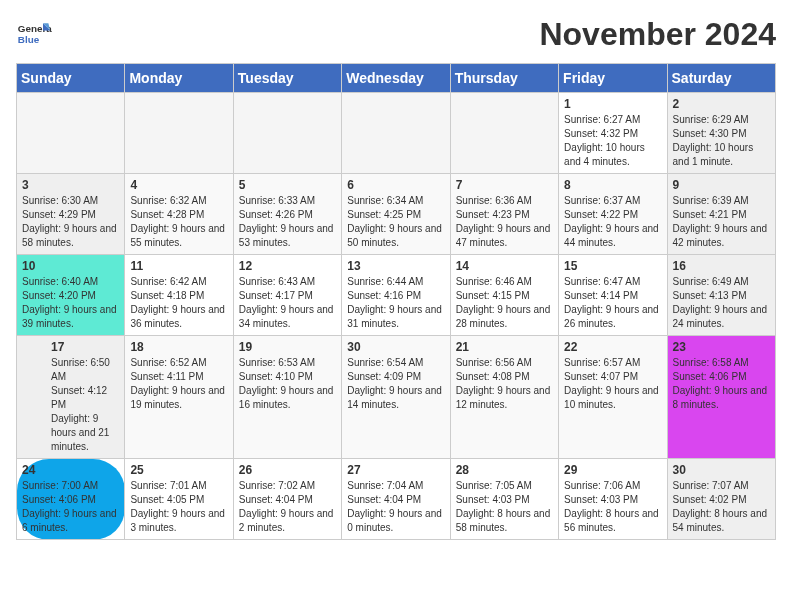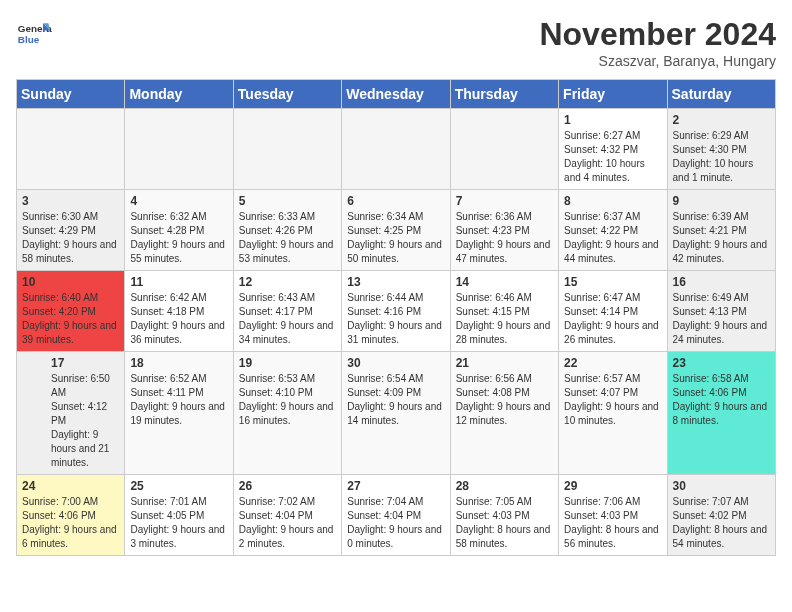"Szaszvar, Baranya, Hungary" div.location { html: <div>Szaszvar, Baranya, Hungary</div> -> none }
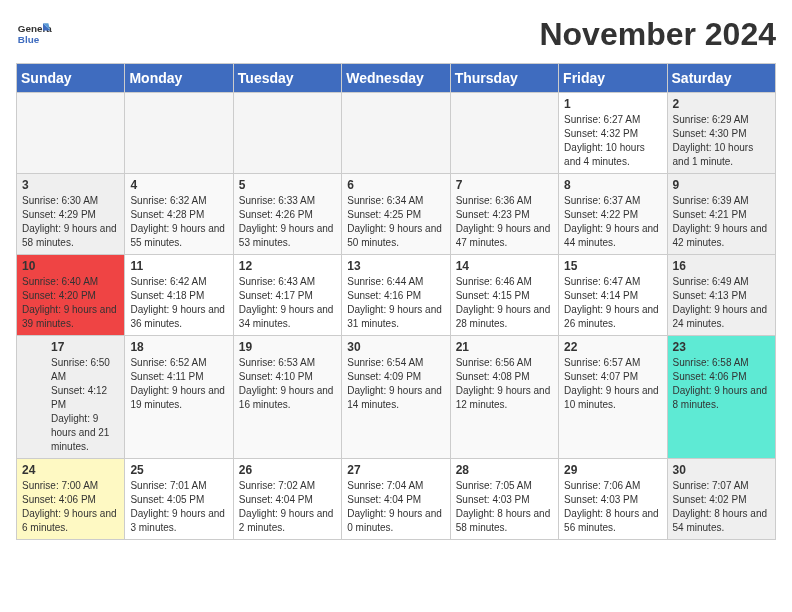"10" td { background: #ef4444 -> #5eead4 }
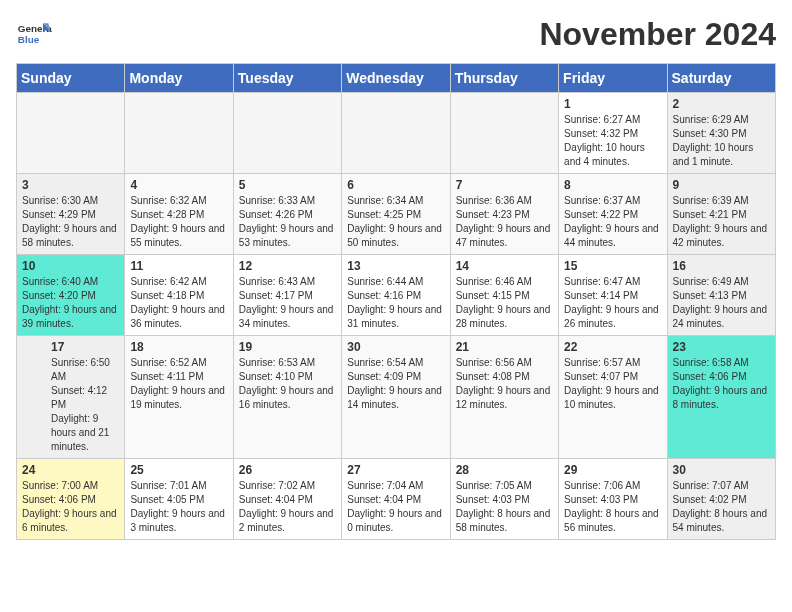"23" td { background: #5eead4 -> #d946ef }
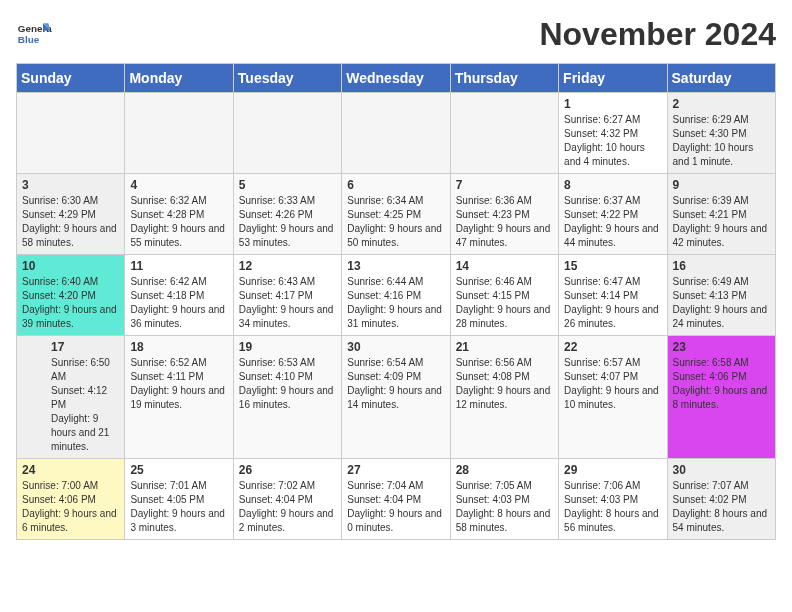"24" td { background: #fef9c3 -> #0ea5e9; border-radius: none -> 32px }
